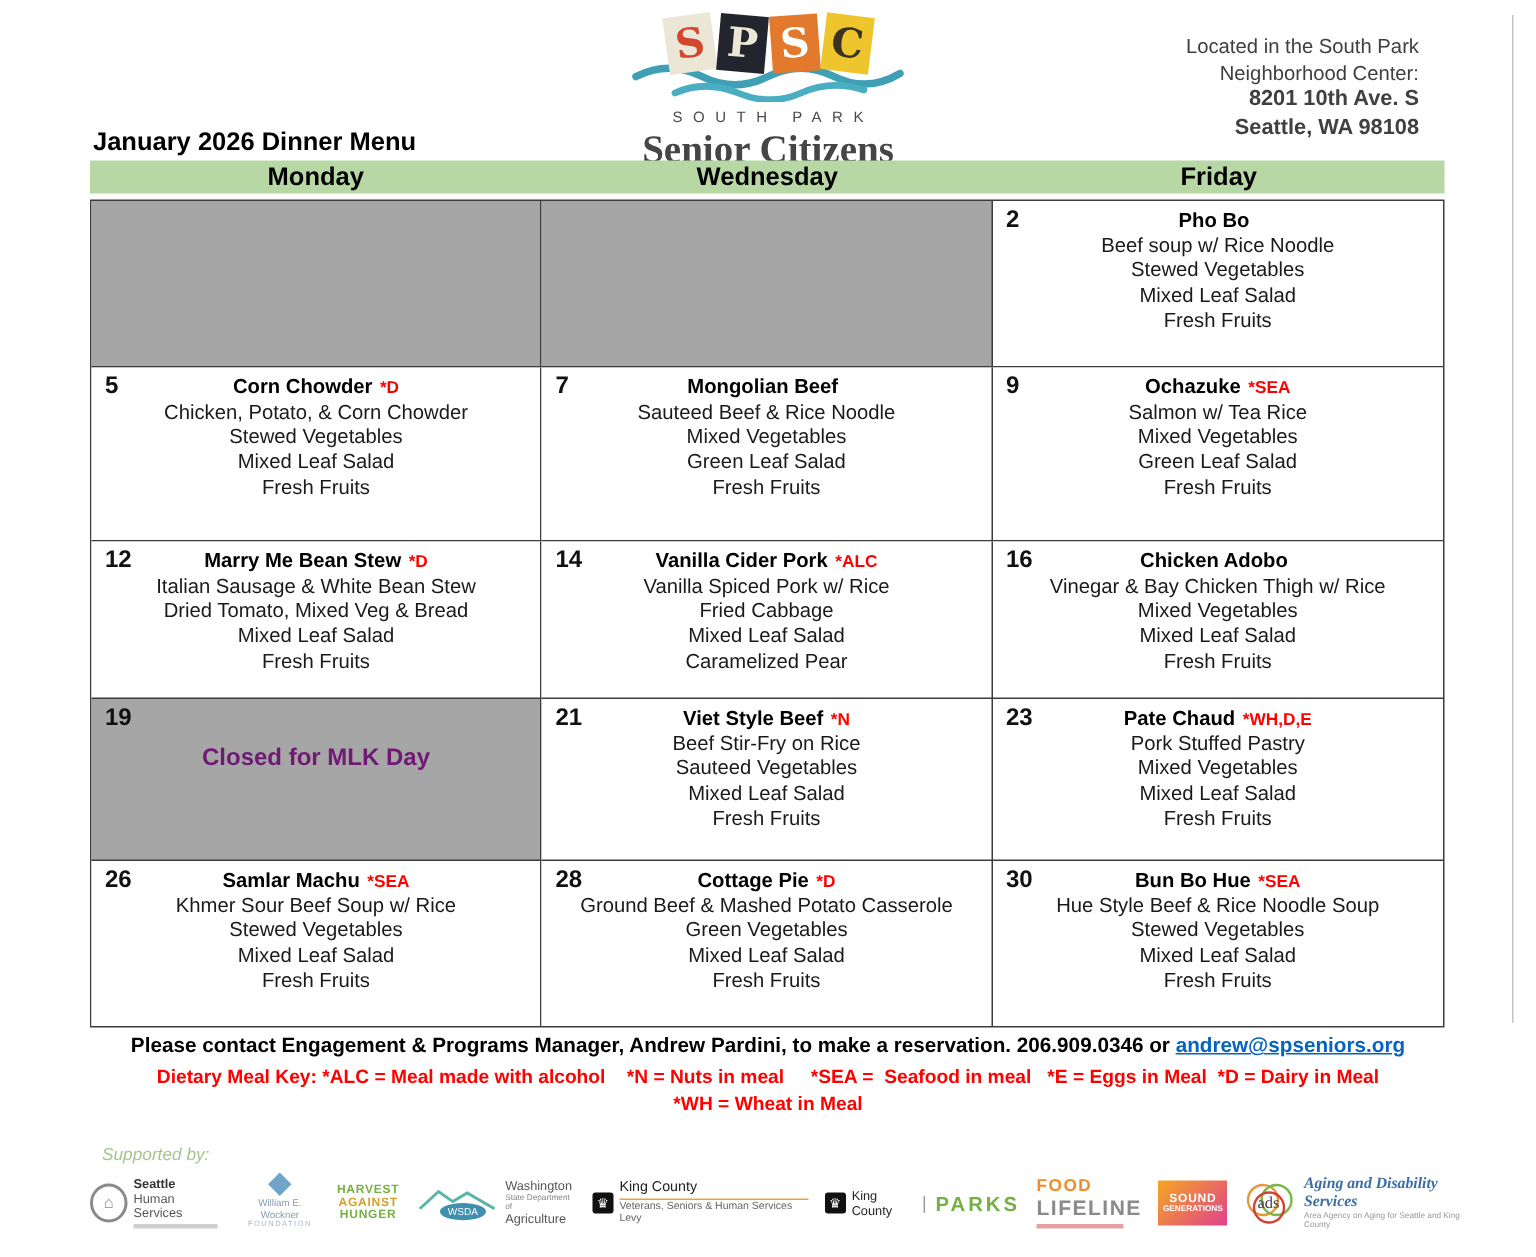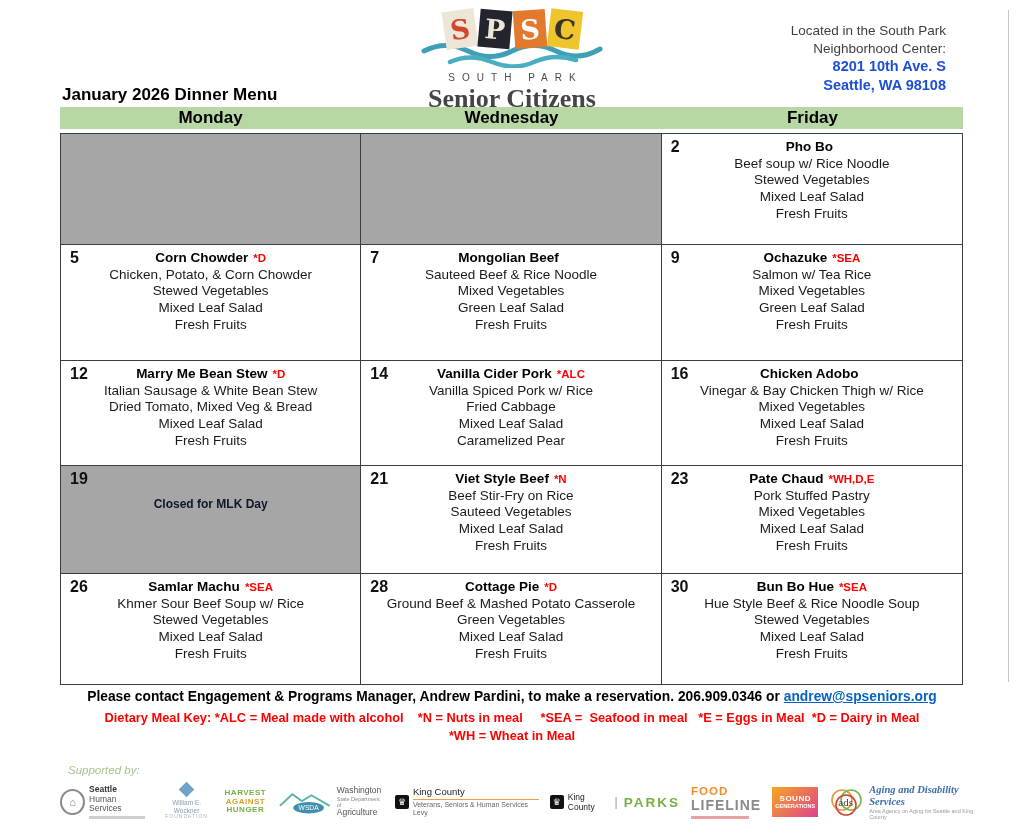"8201 10th Ave. S" .address .addr-bold { color: #1d4ed8 -> #404040 }
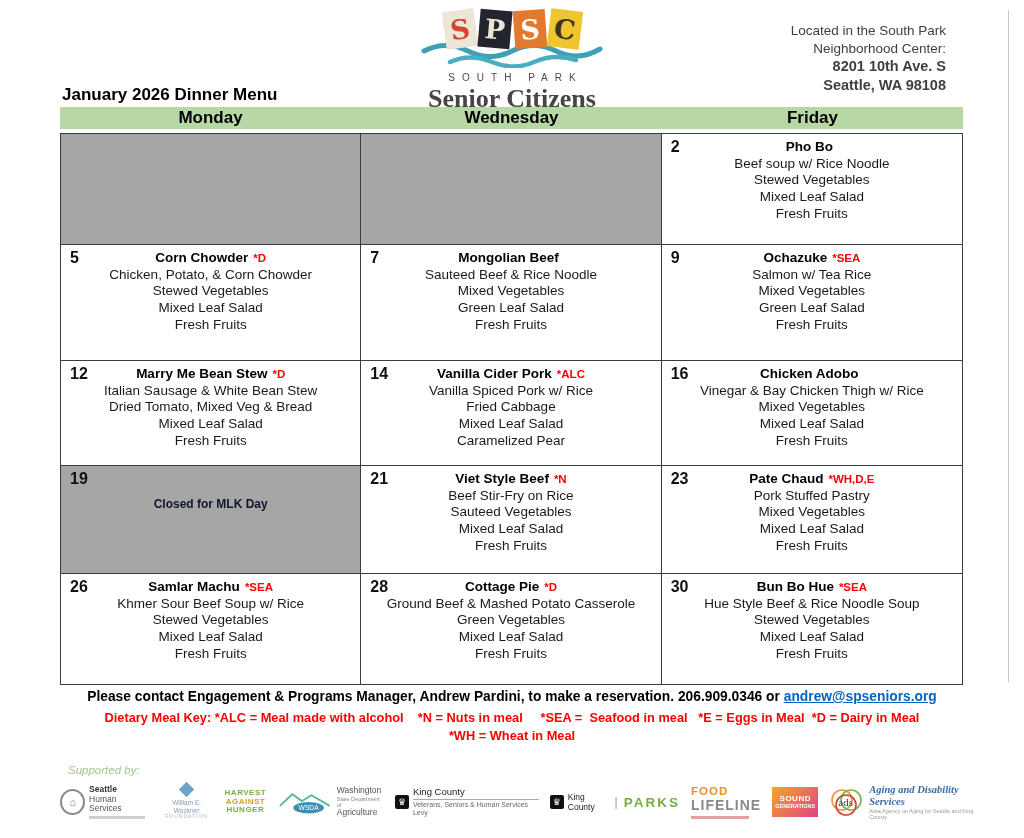"Closed for MLK Day" .closed-text { color: #0f172a -> #701a75; font-size: 12px -> 16px }
